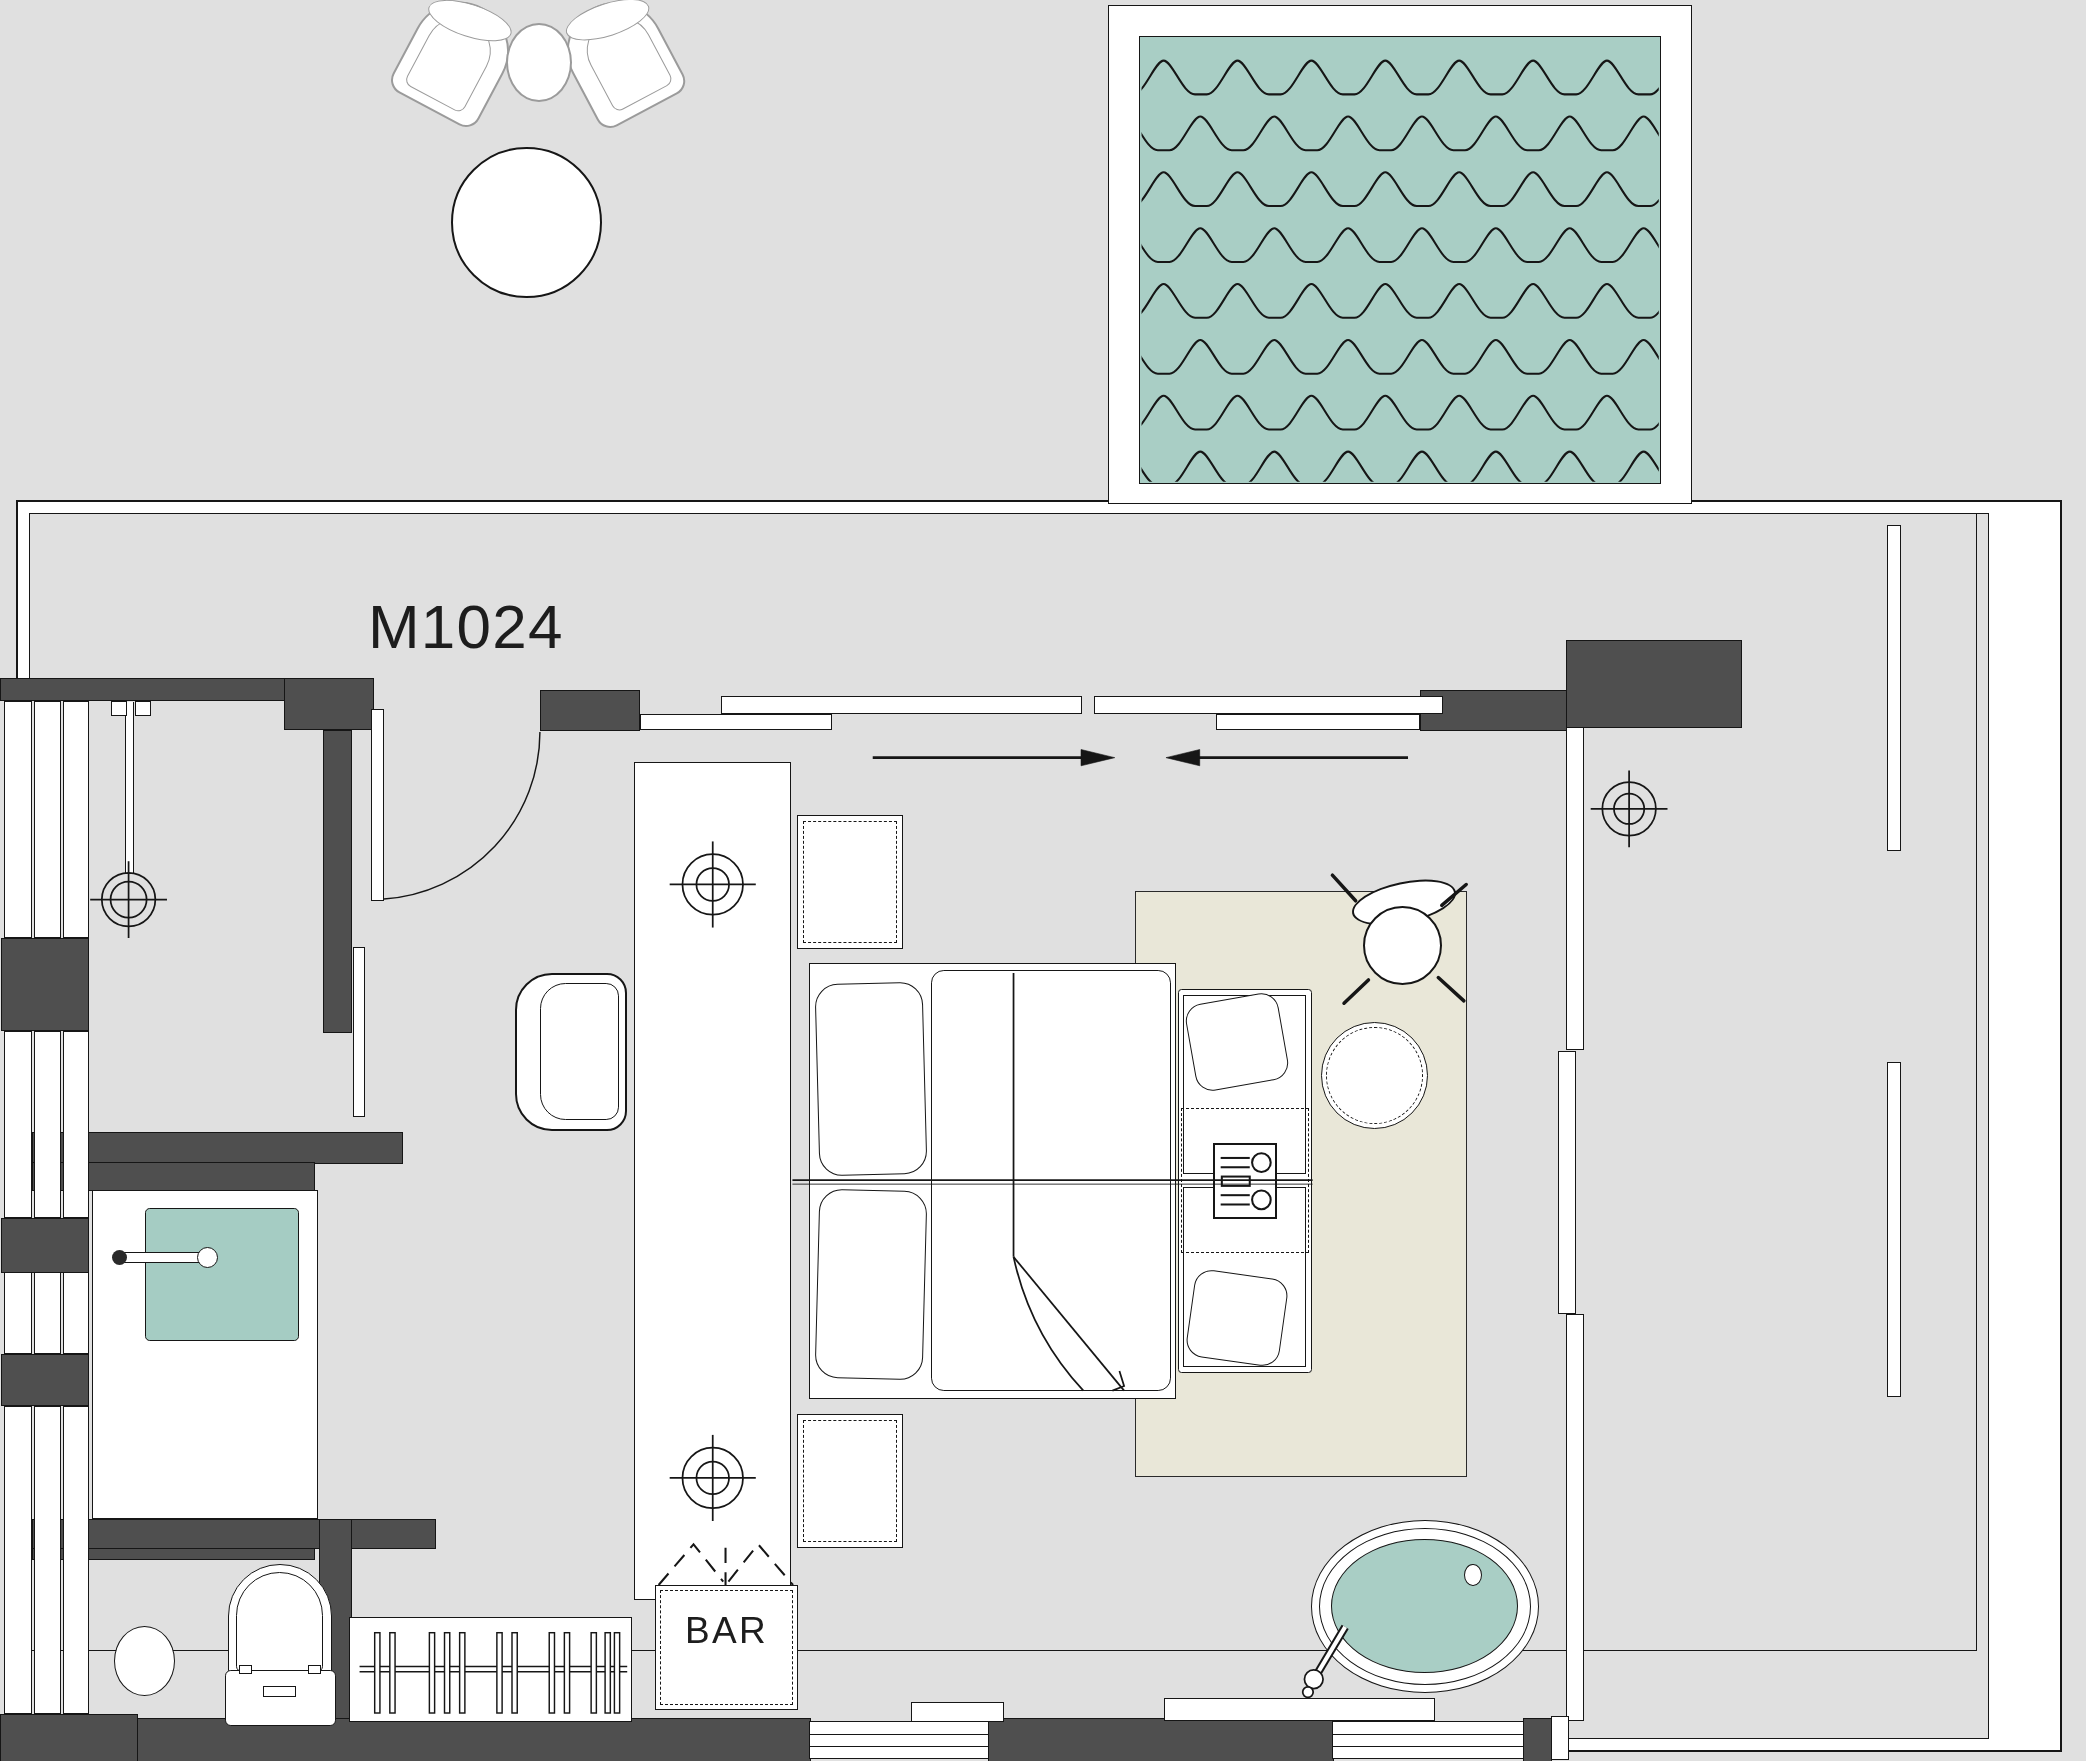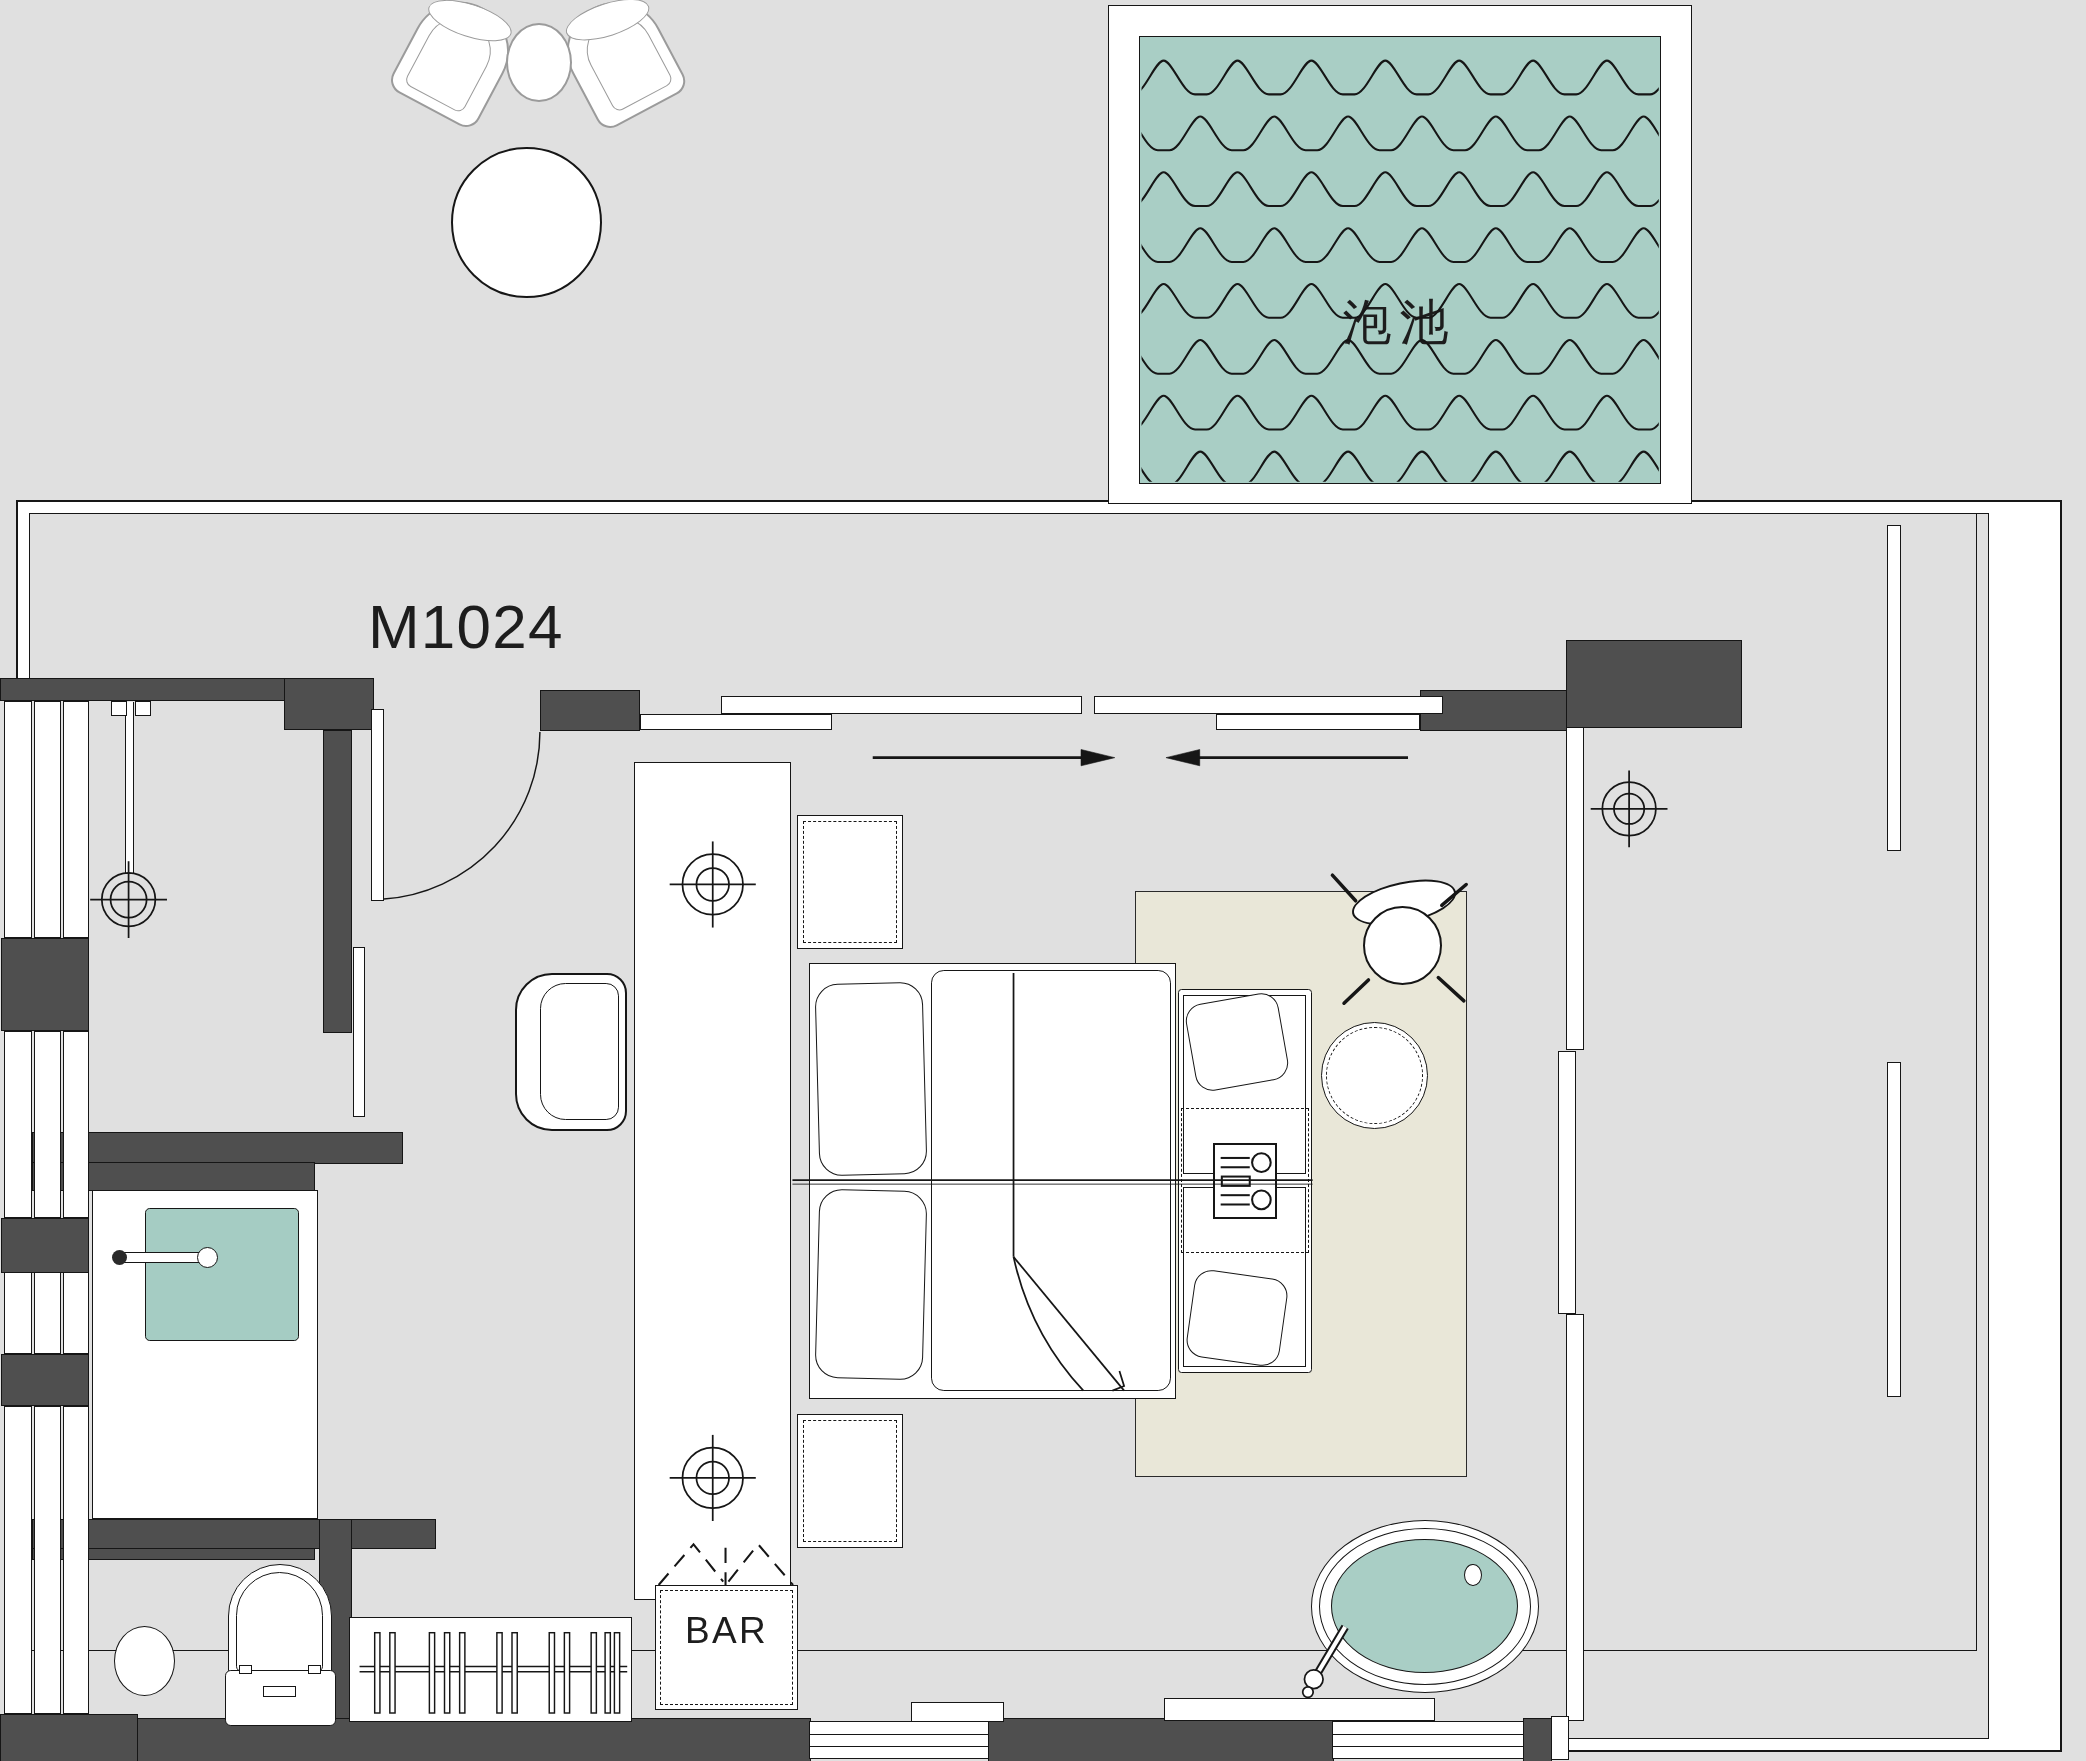"泡池" div.lbl { html: <div>泡池</div> -> none }
